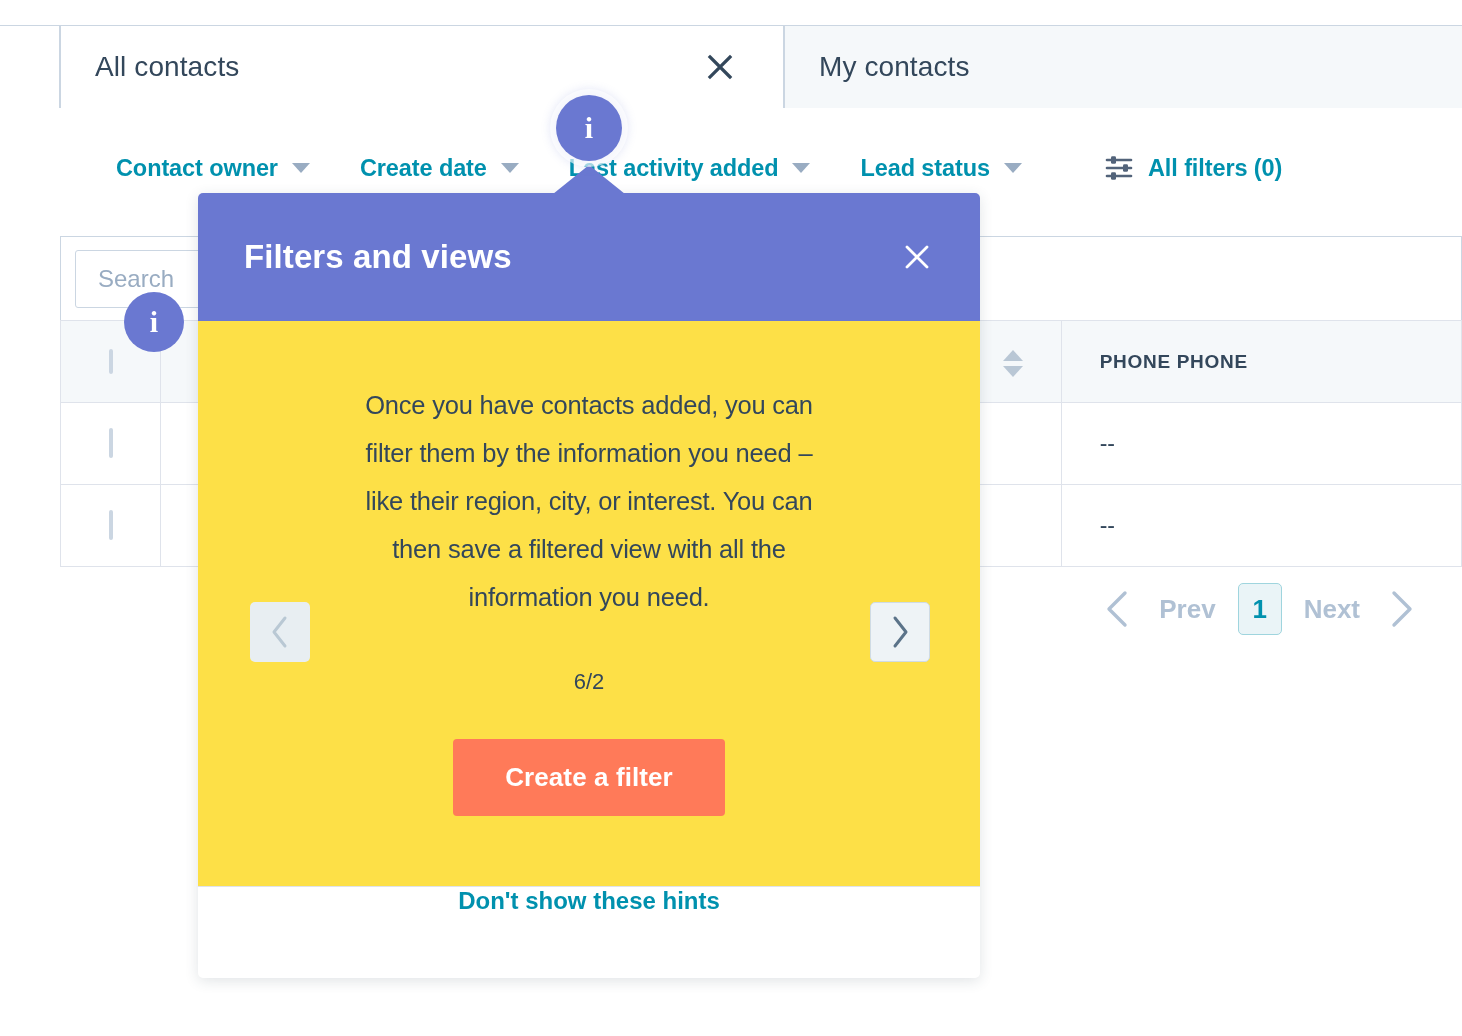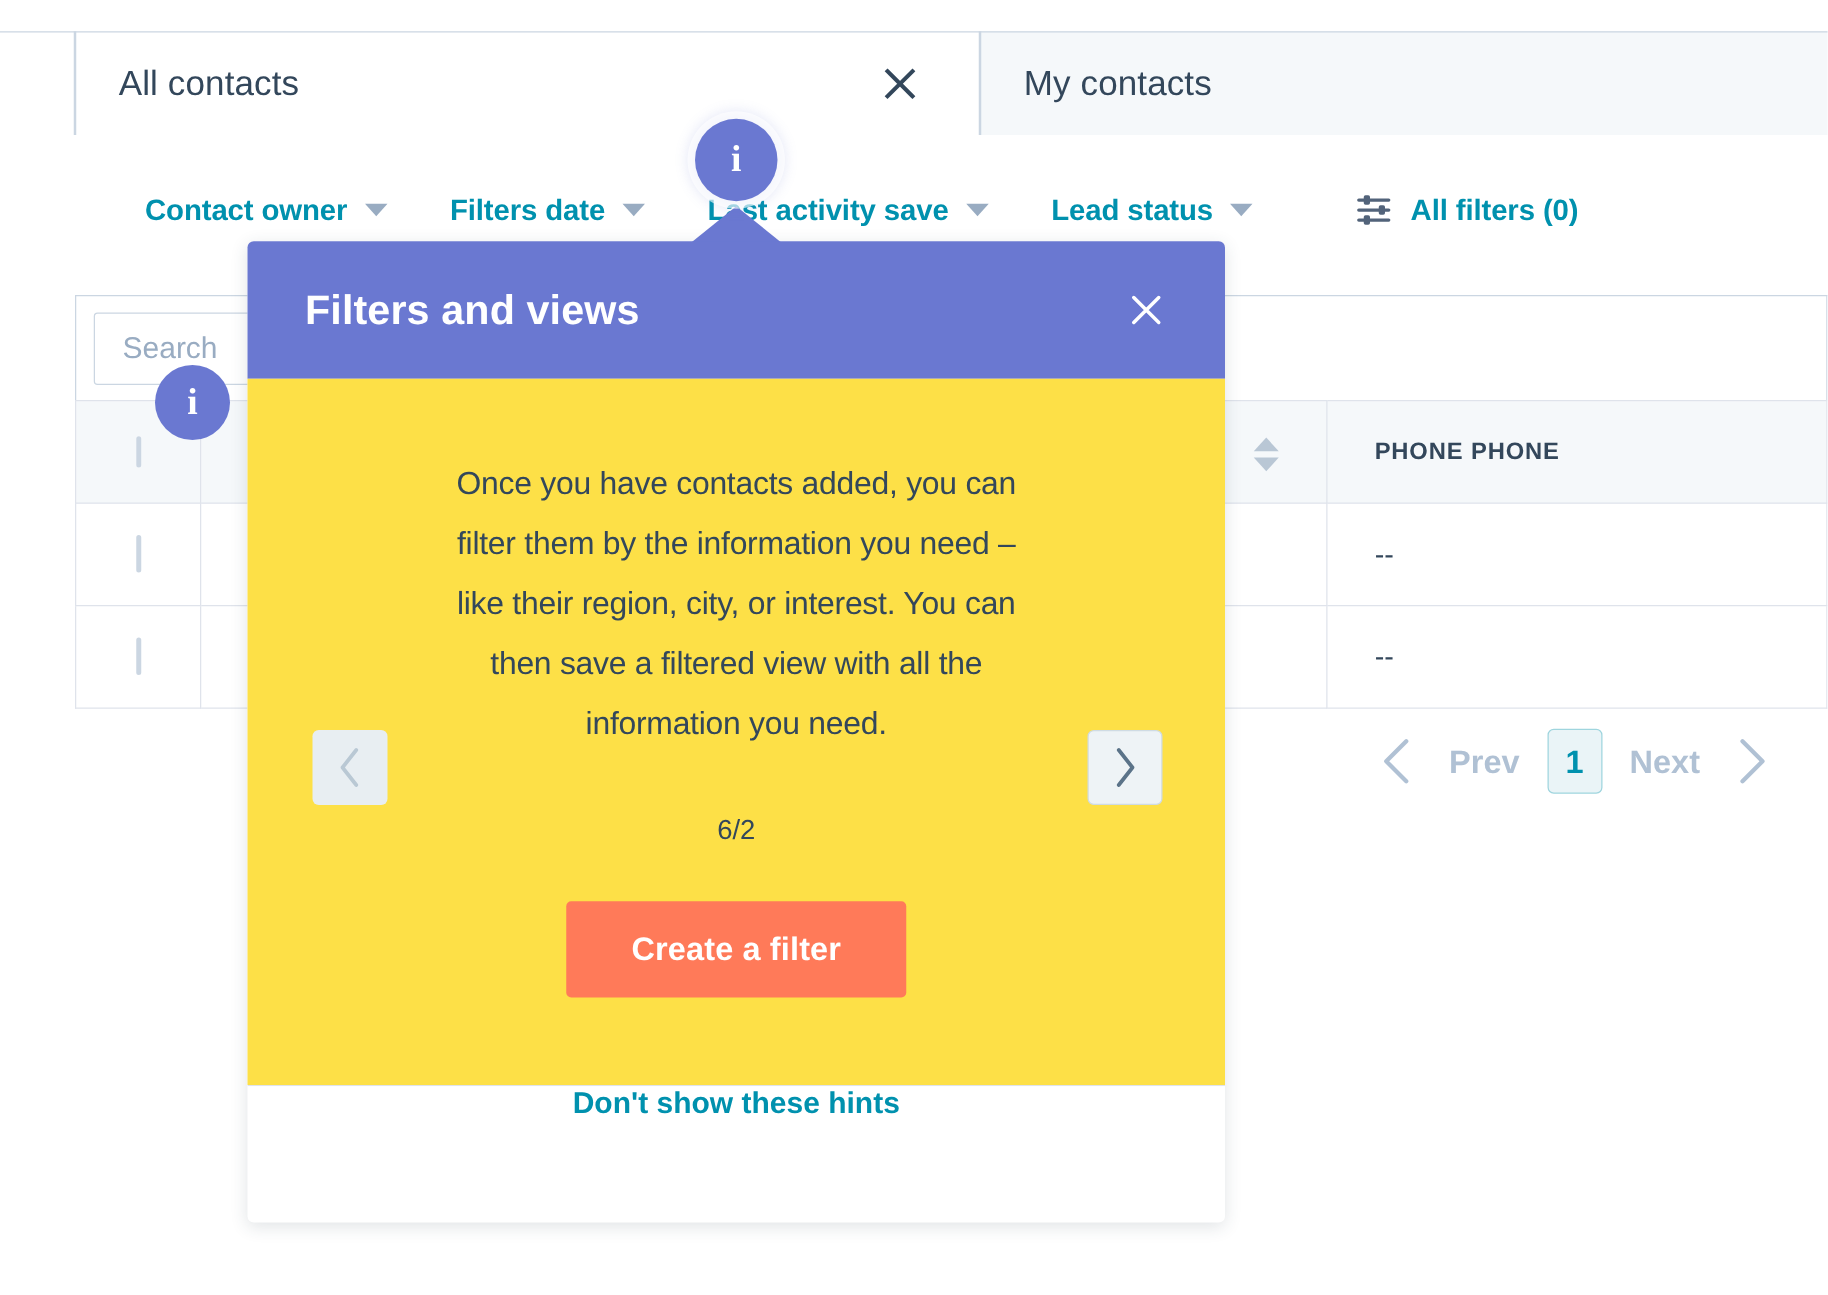"Filters date" span { text: Filters -> Create }
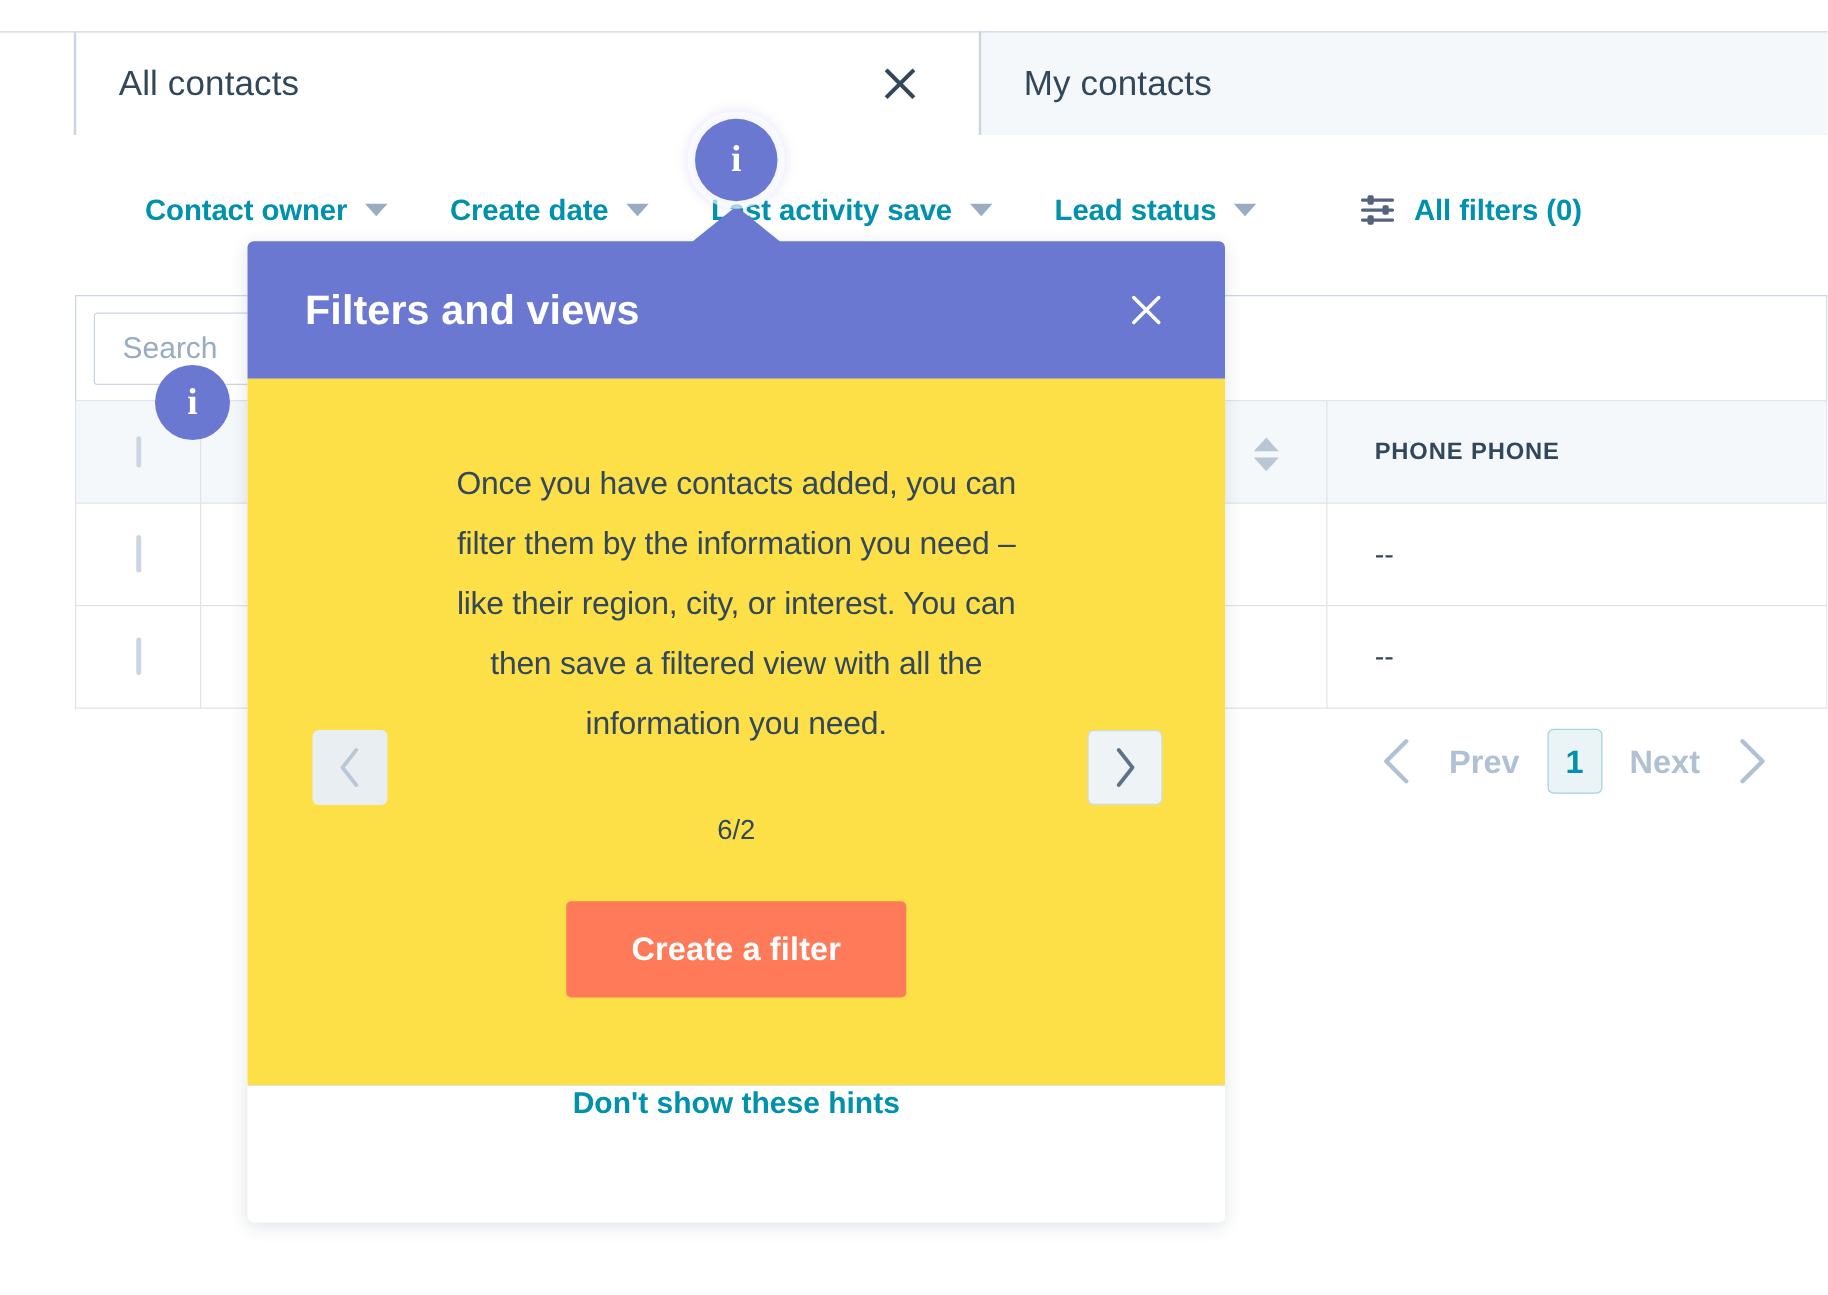"Last activity save" span { text: save -> added }
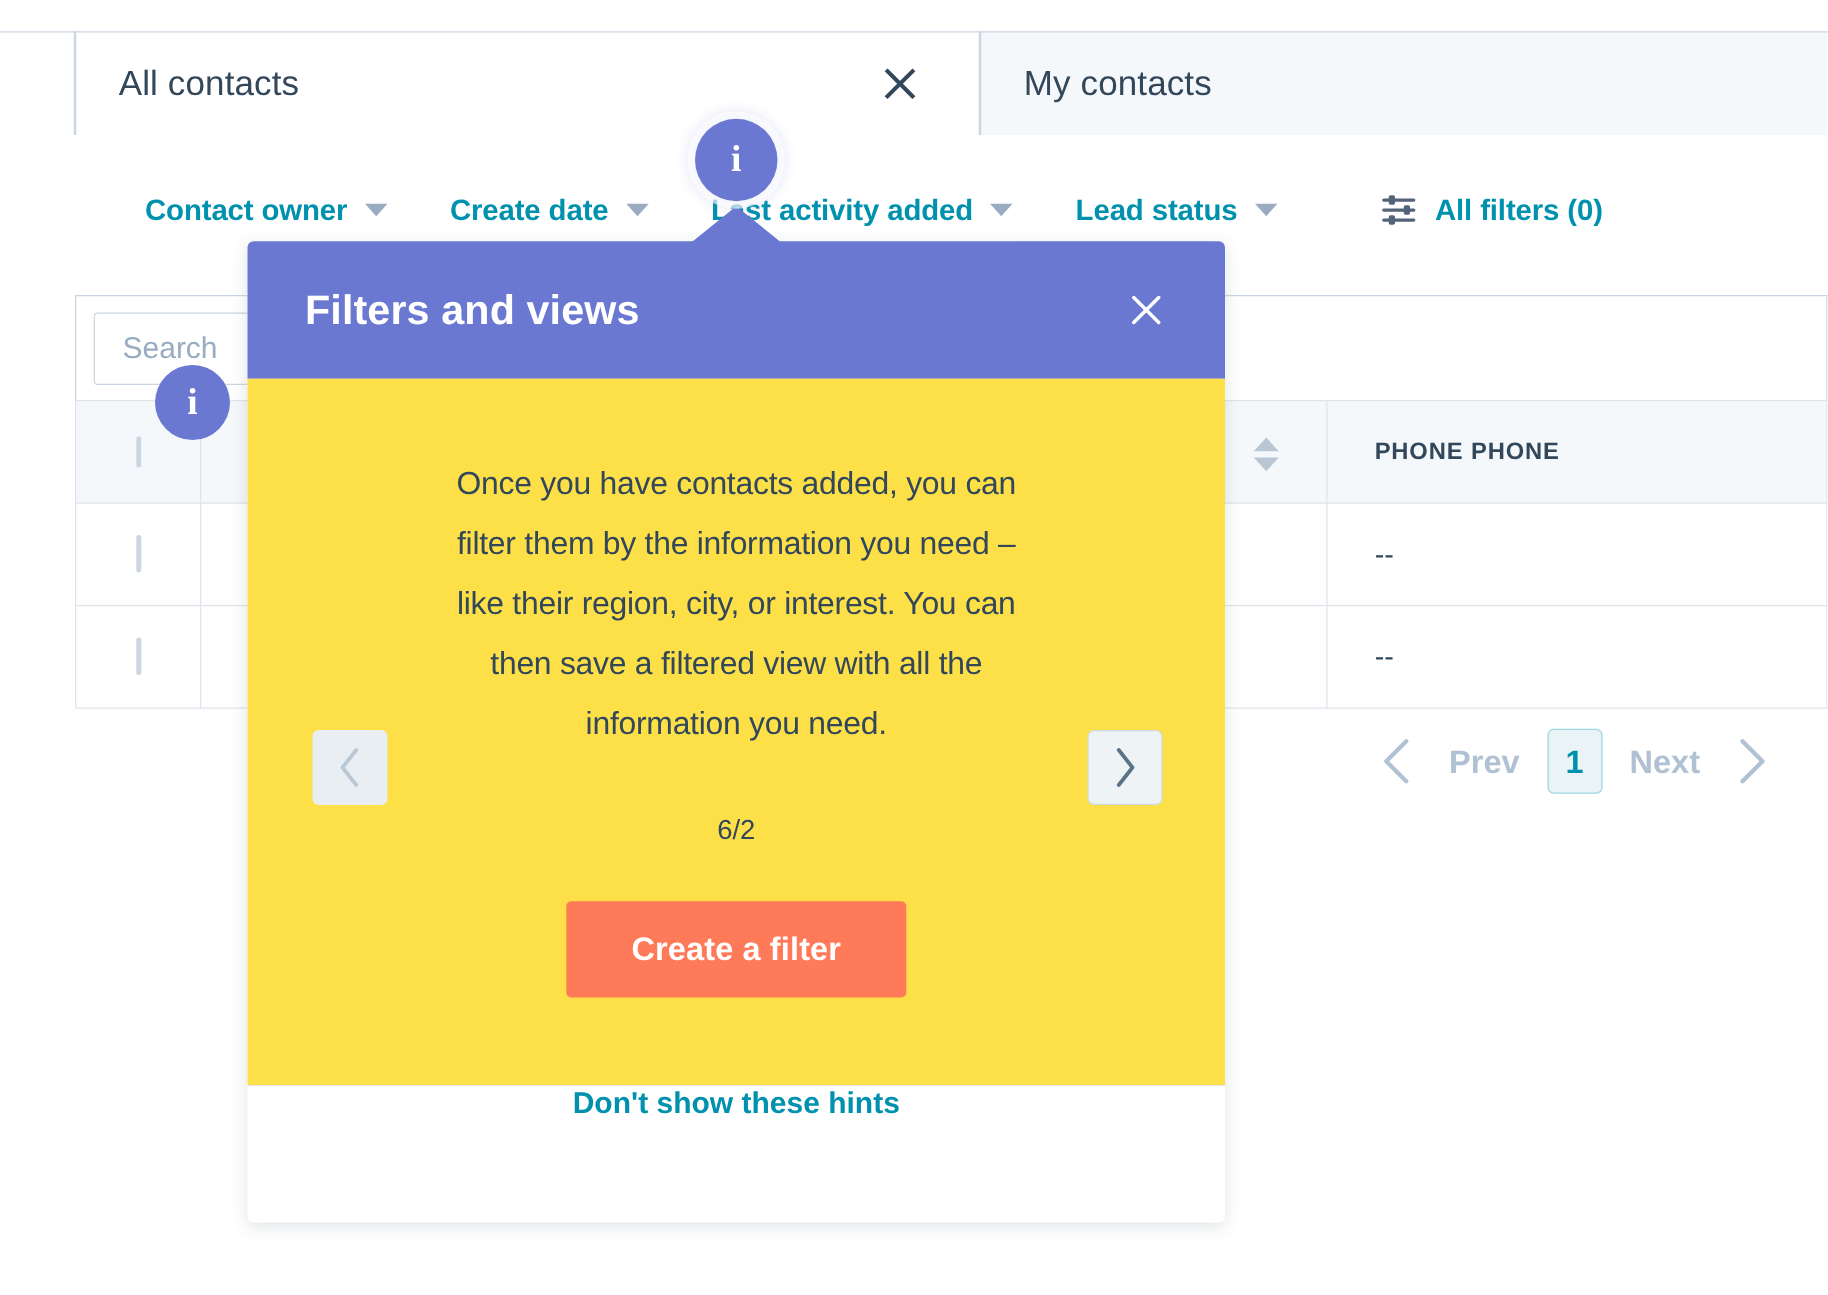"Filters and views" .modal-header { height: 110px -> 128px }
